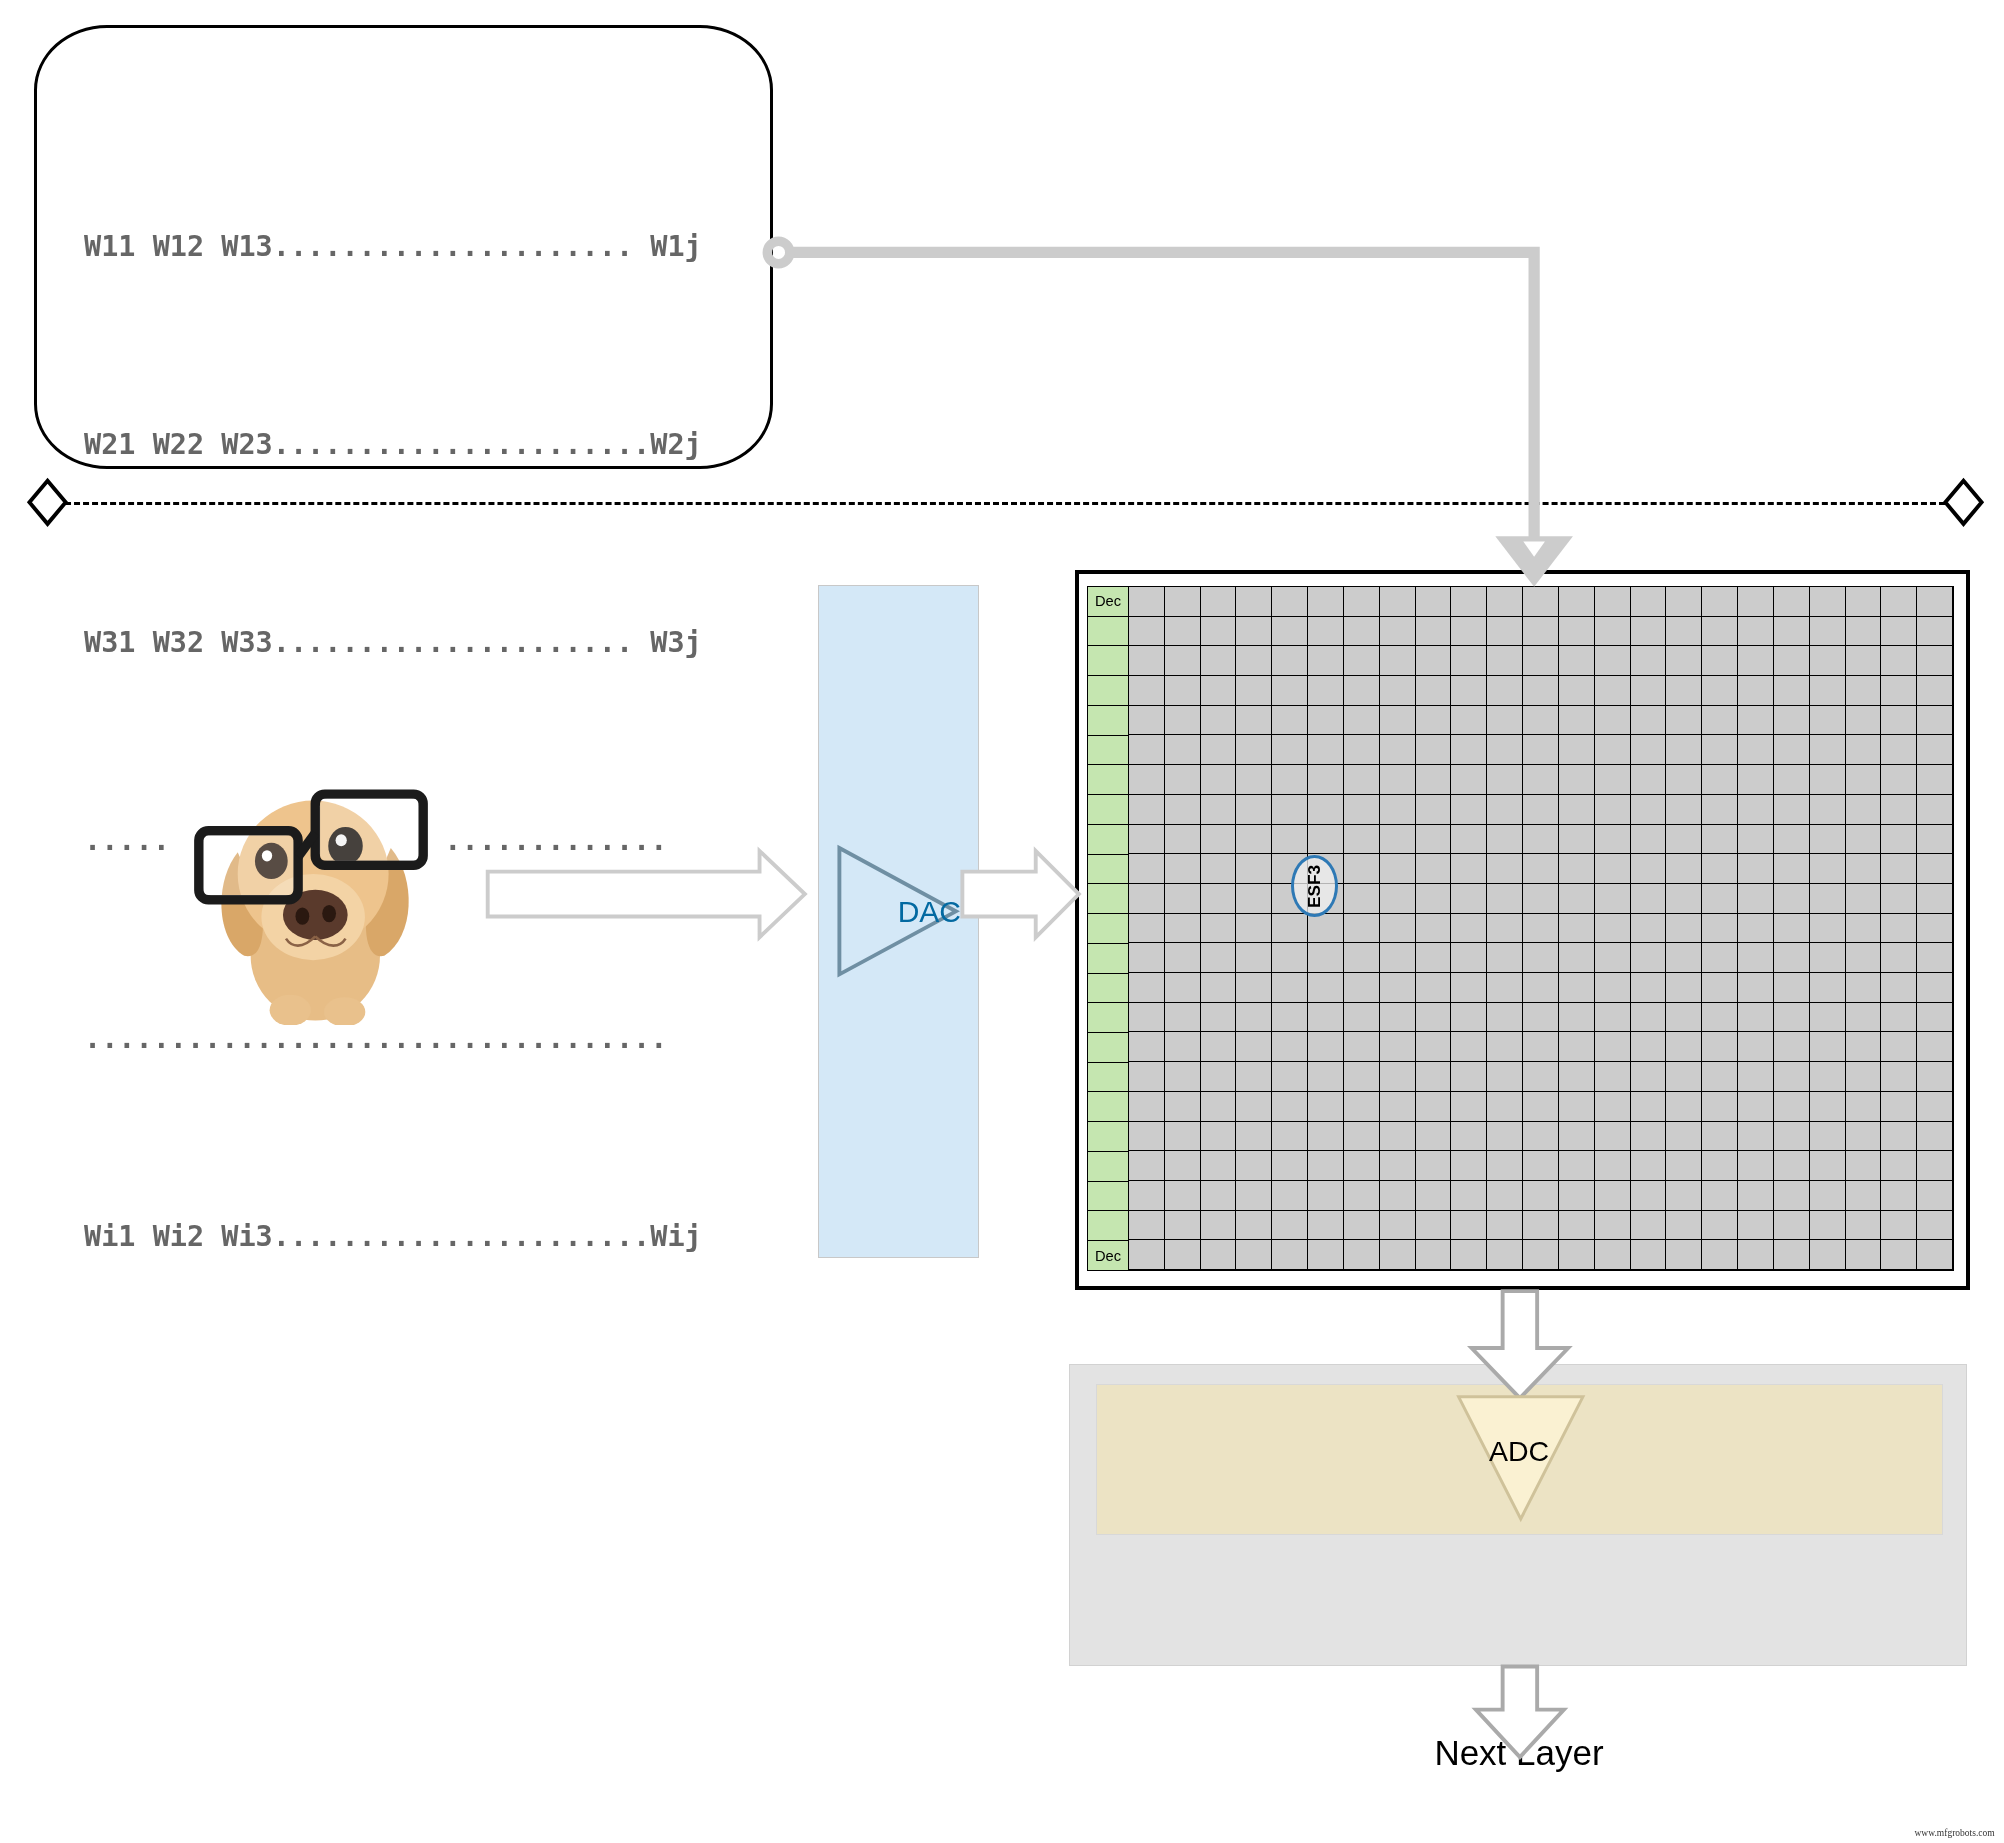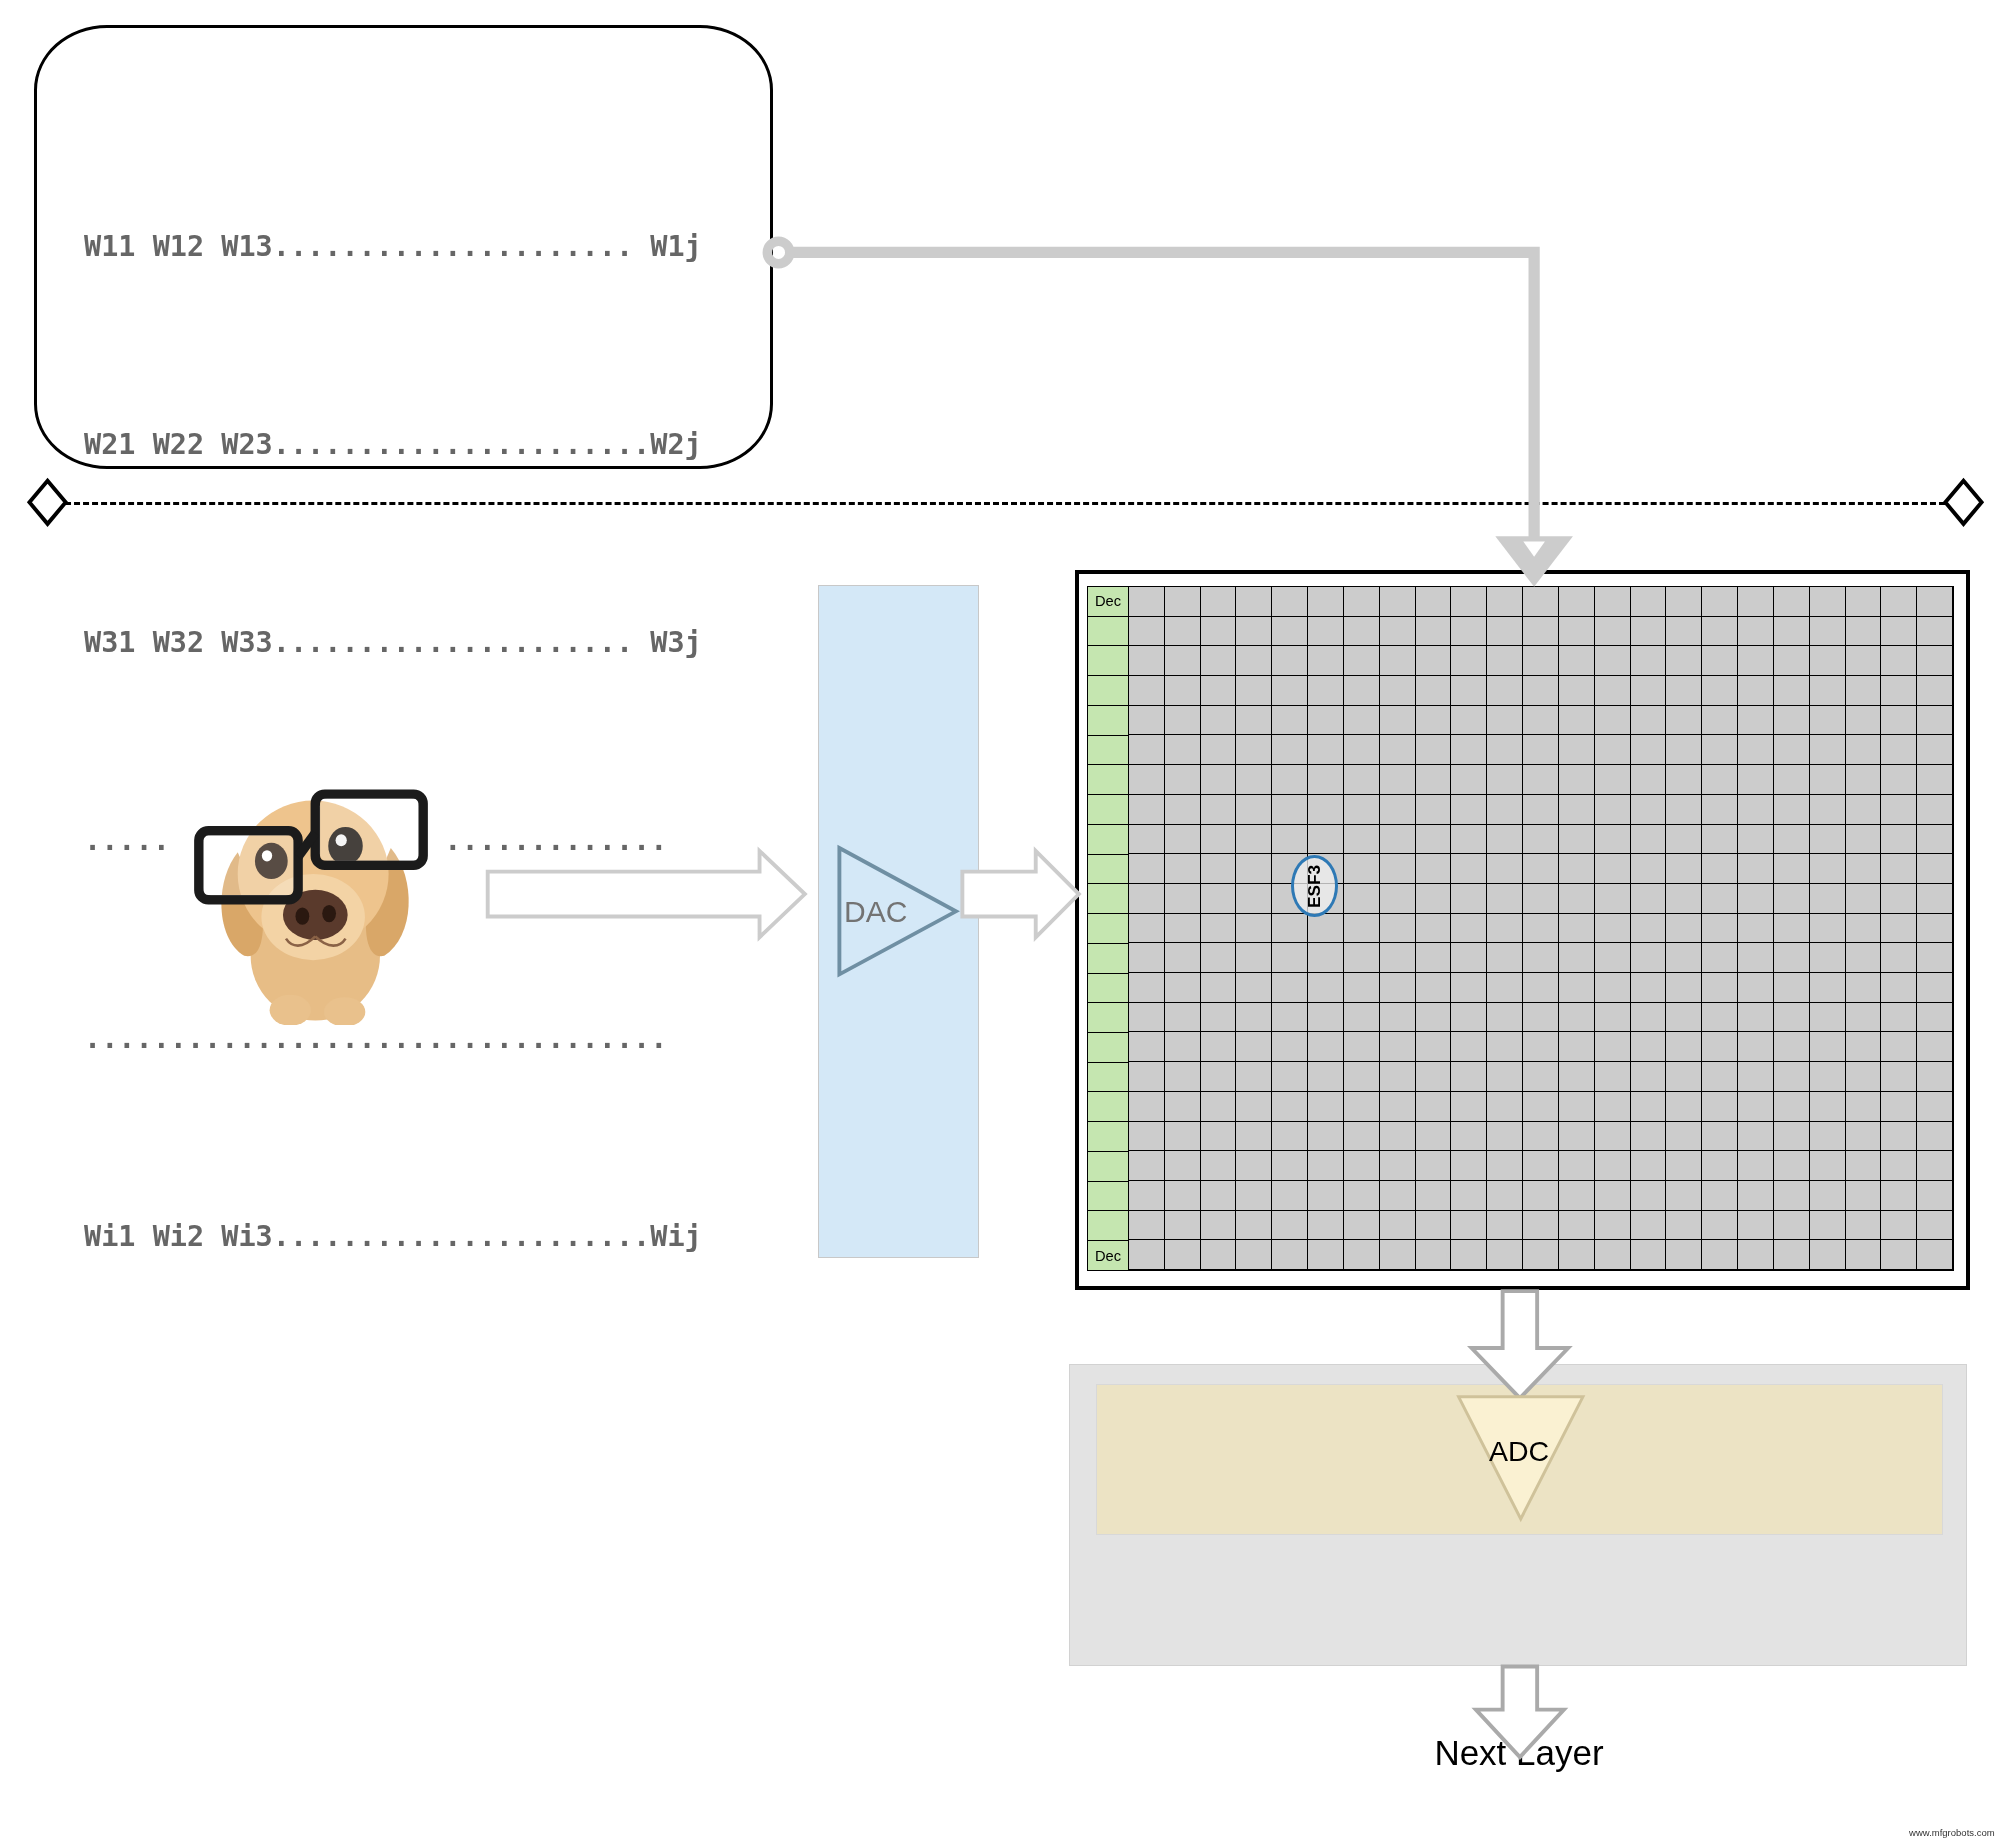"DAC" #dac-label { color: #737373 -> #0369a1; text-align: left -> right }
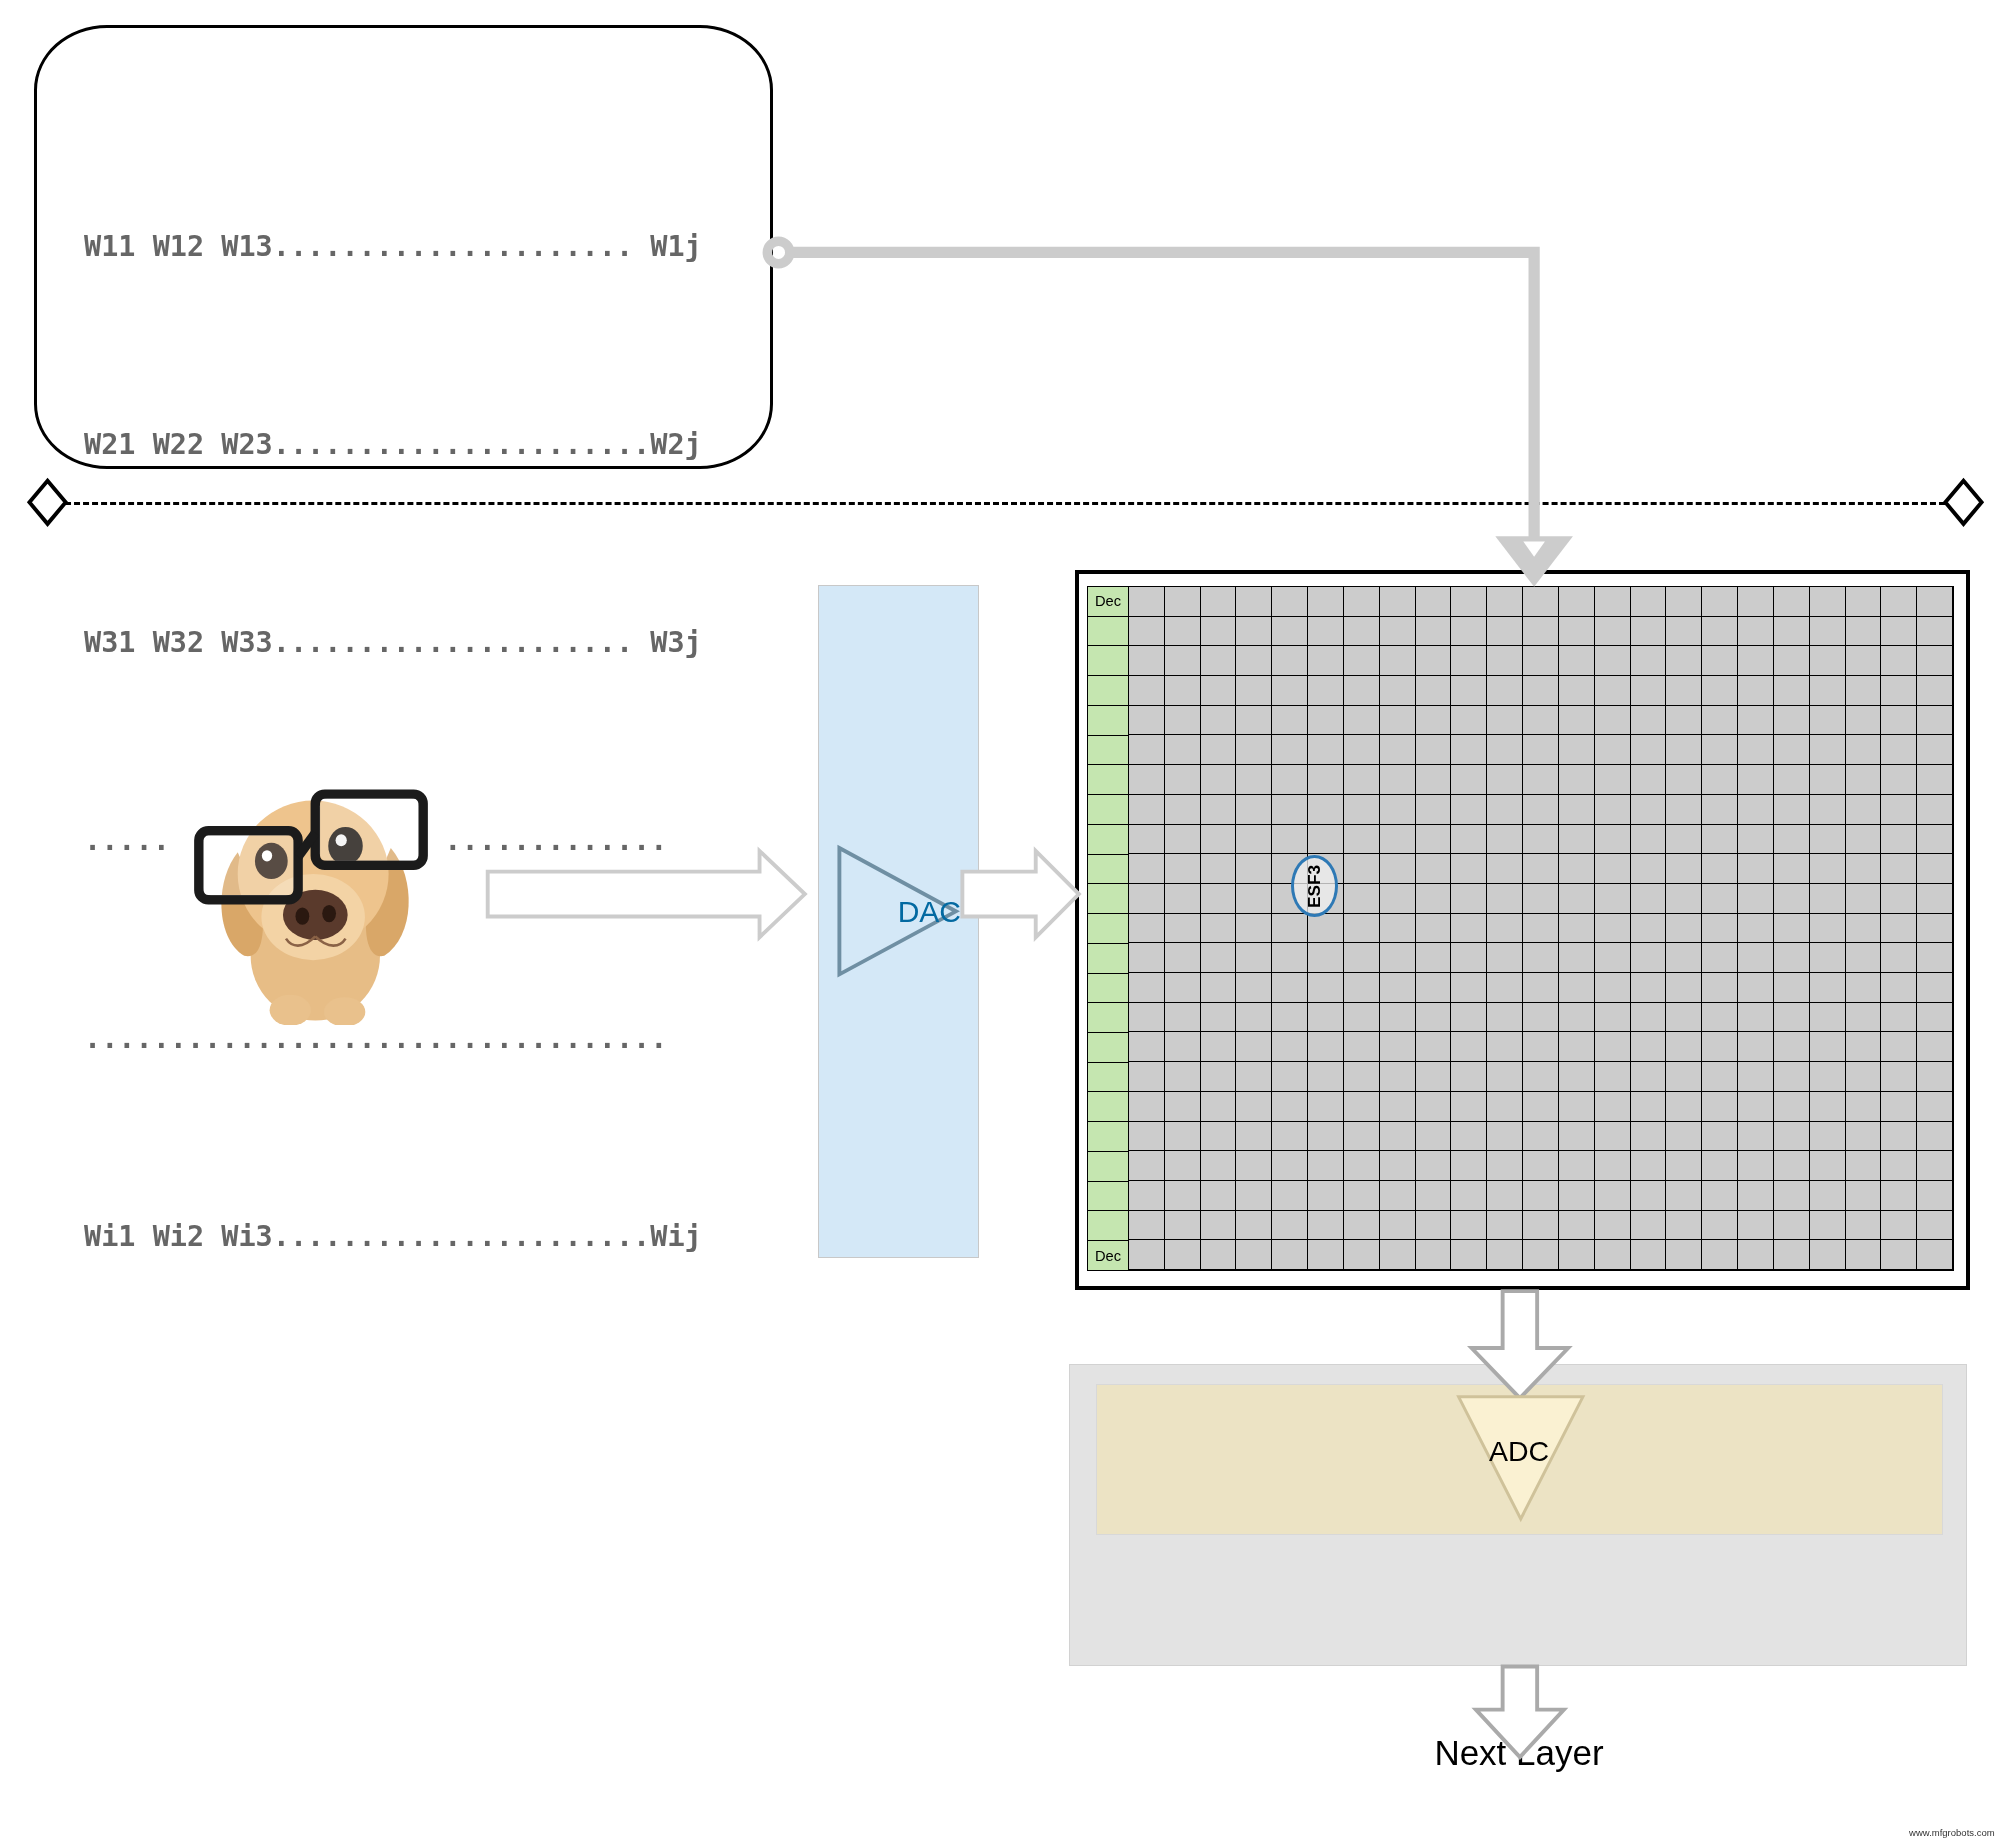"www.mfgrobots.com" #watermark { font-family: Liberation Sans, sans-serif -> Liberation Serif, serif }
